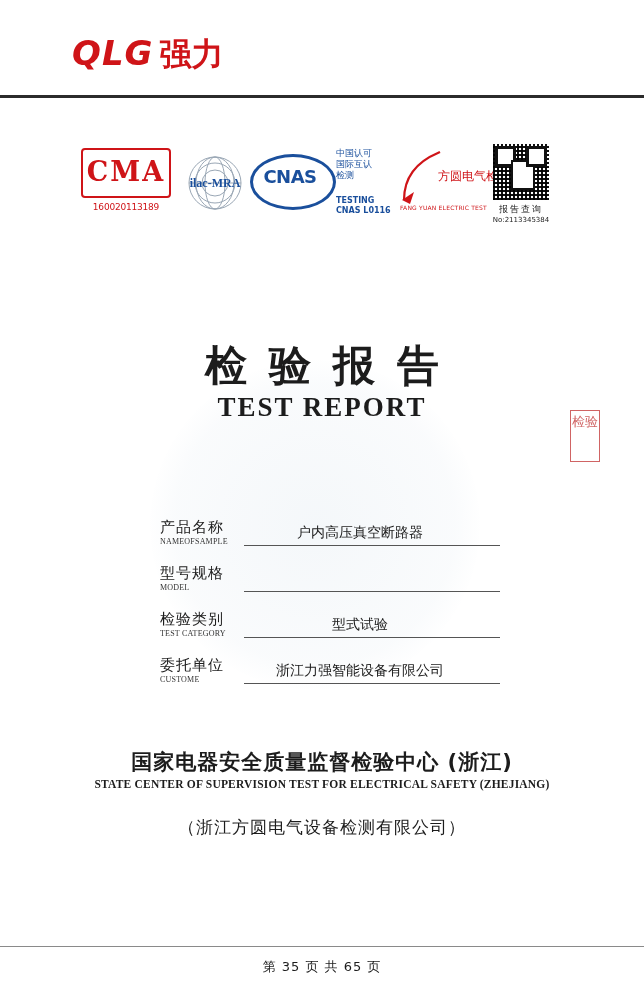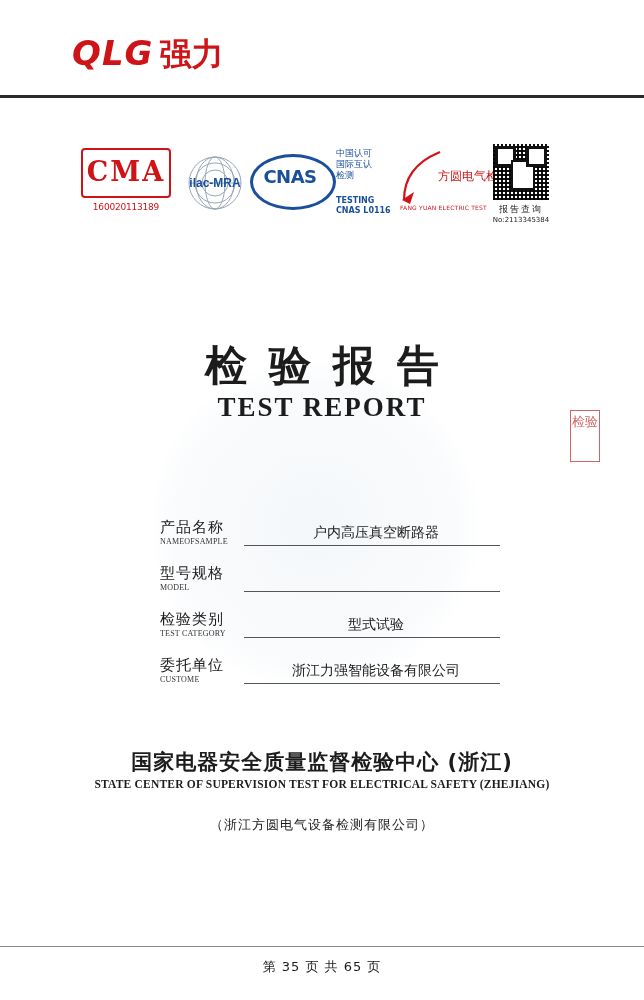"ilac-MRA" .ilac-text { font-family: Liberation Sans, sans-serif -> Liberation Serif, serif }
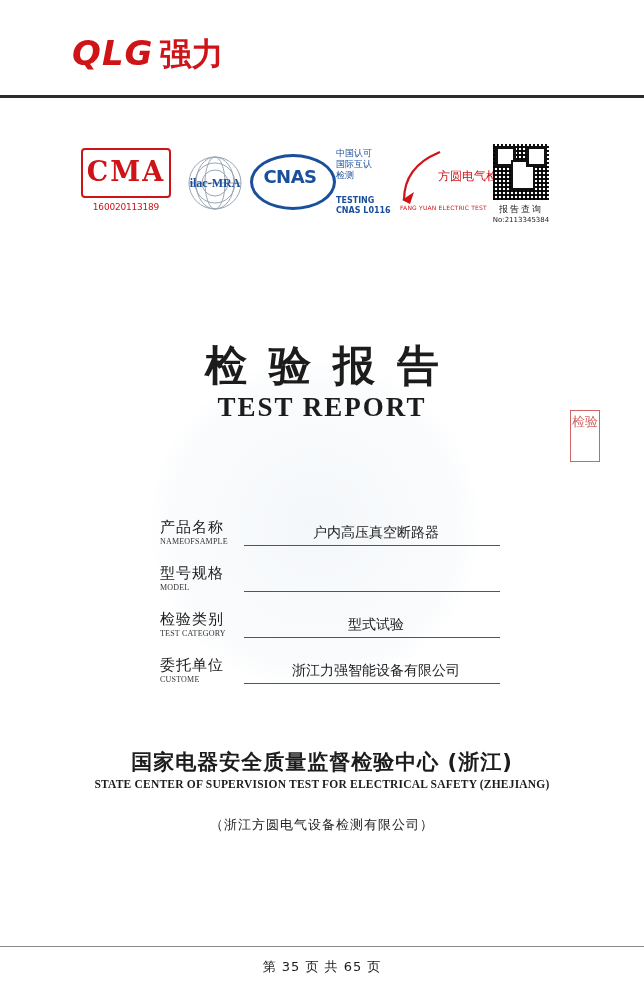"户内高压真空断路器" .field-value { left: 88px -> 72px }
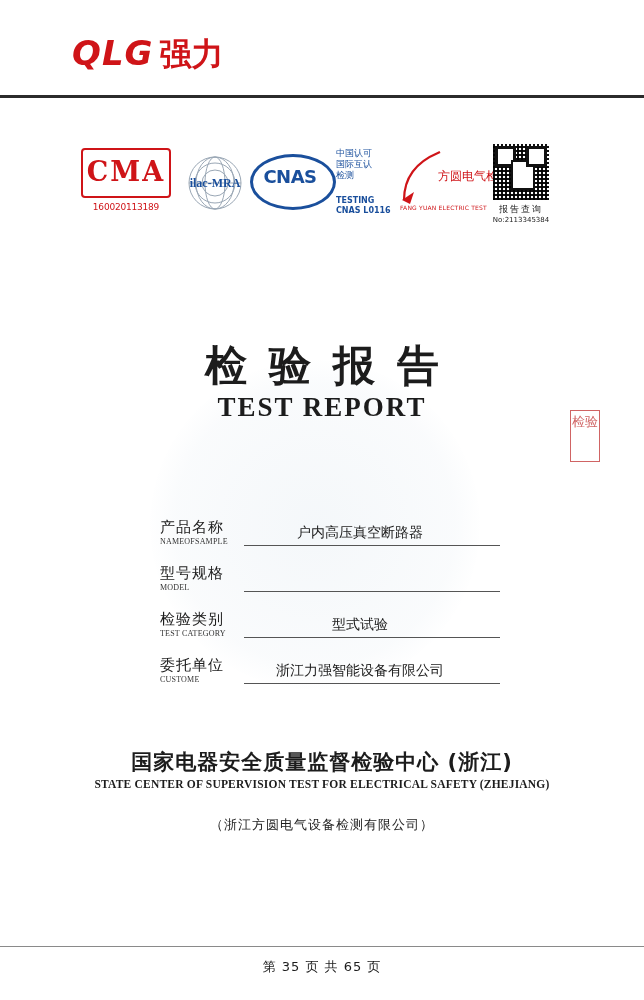"（浙江方圆电气设备检测有限公司）" .org-paren { font-size: 13px -> 17px }
